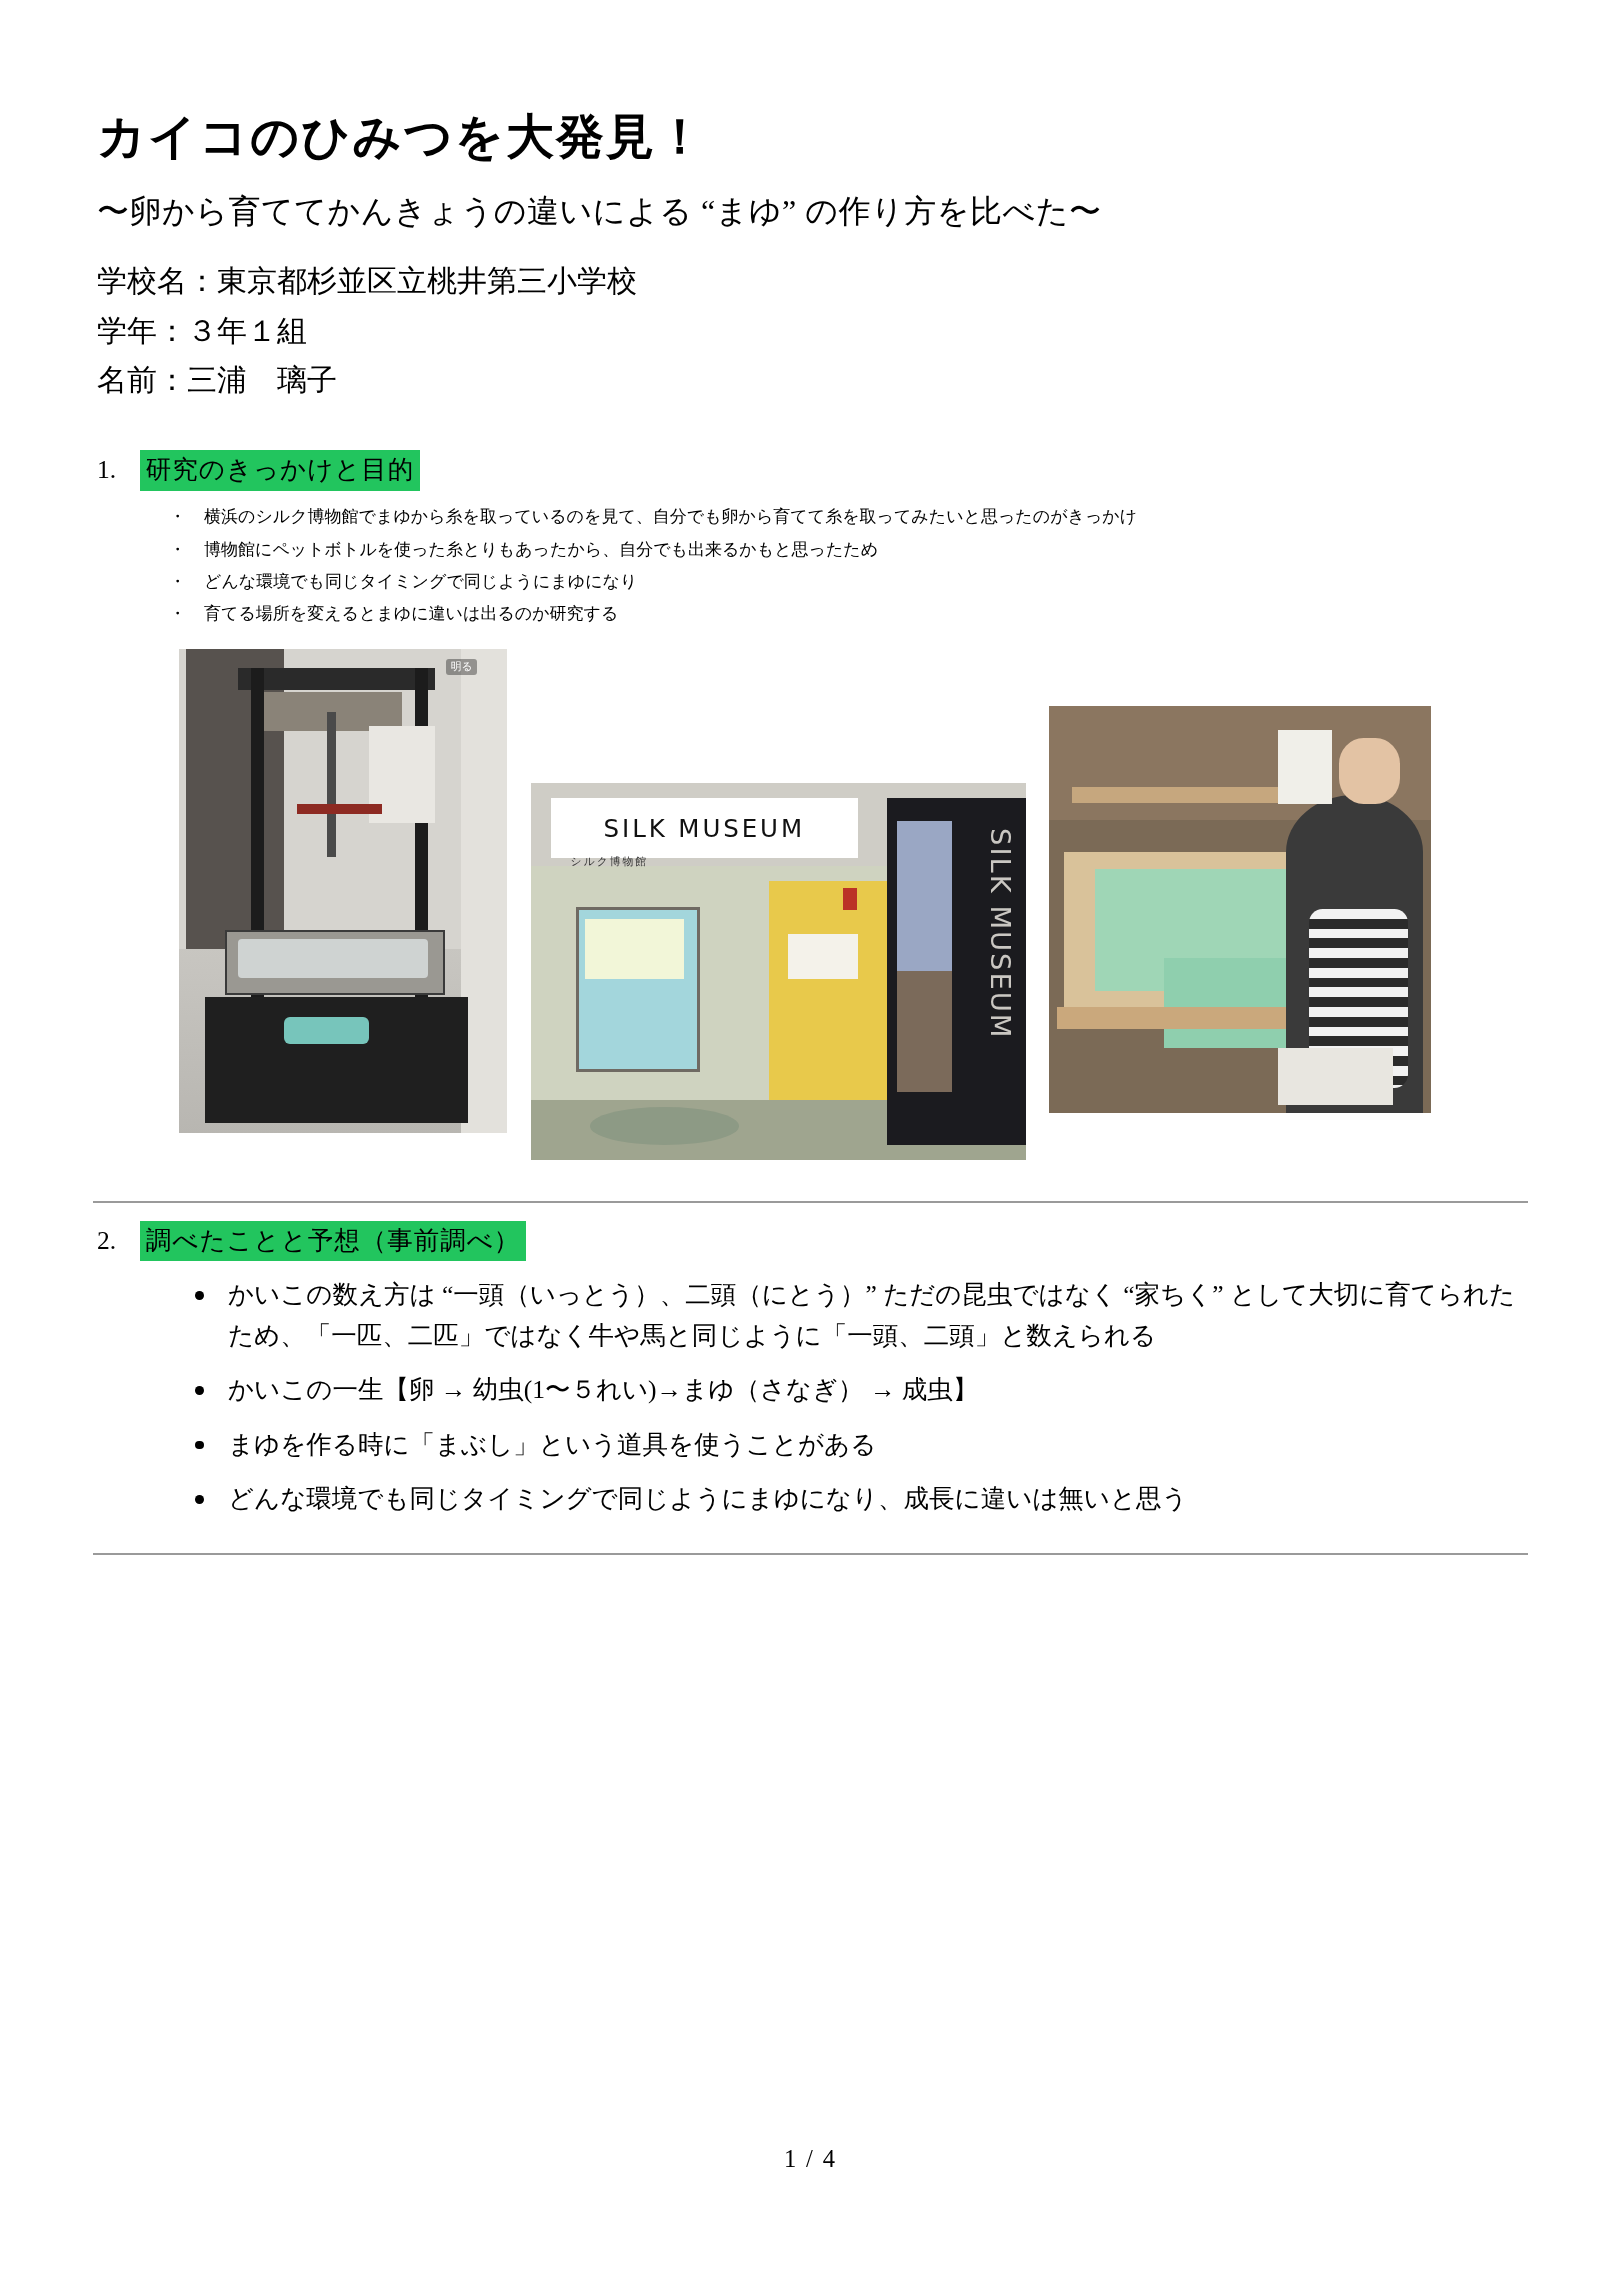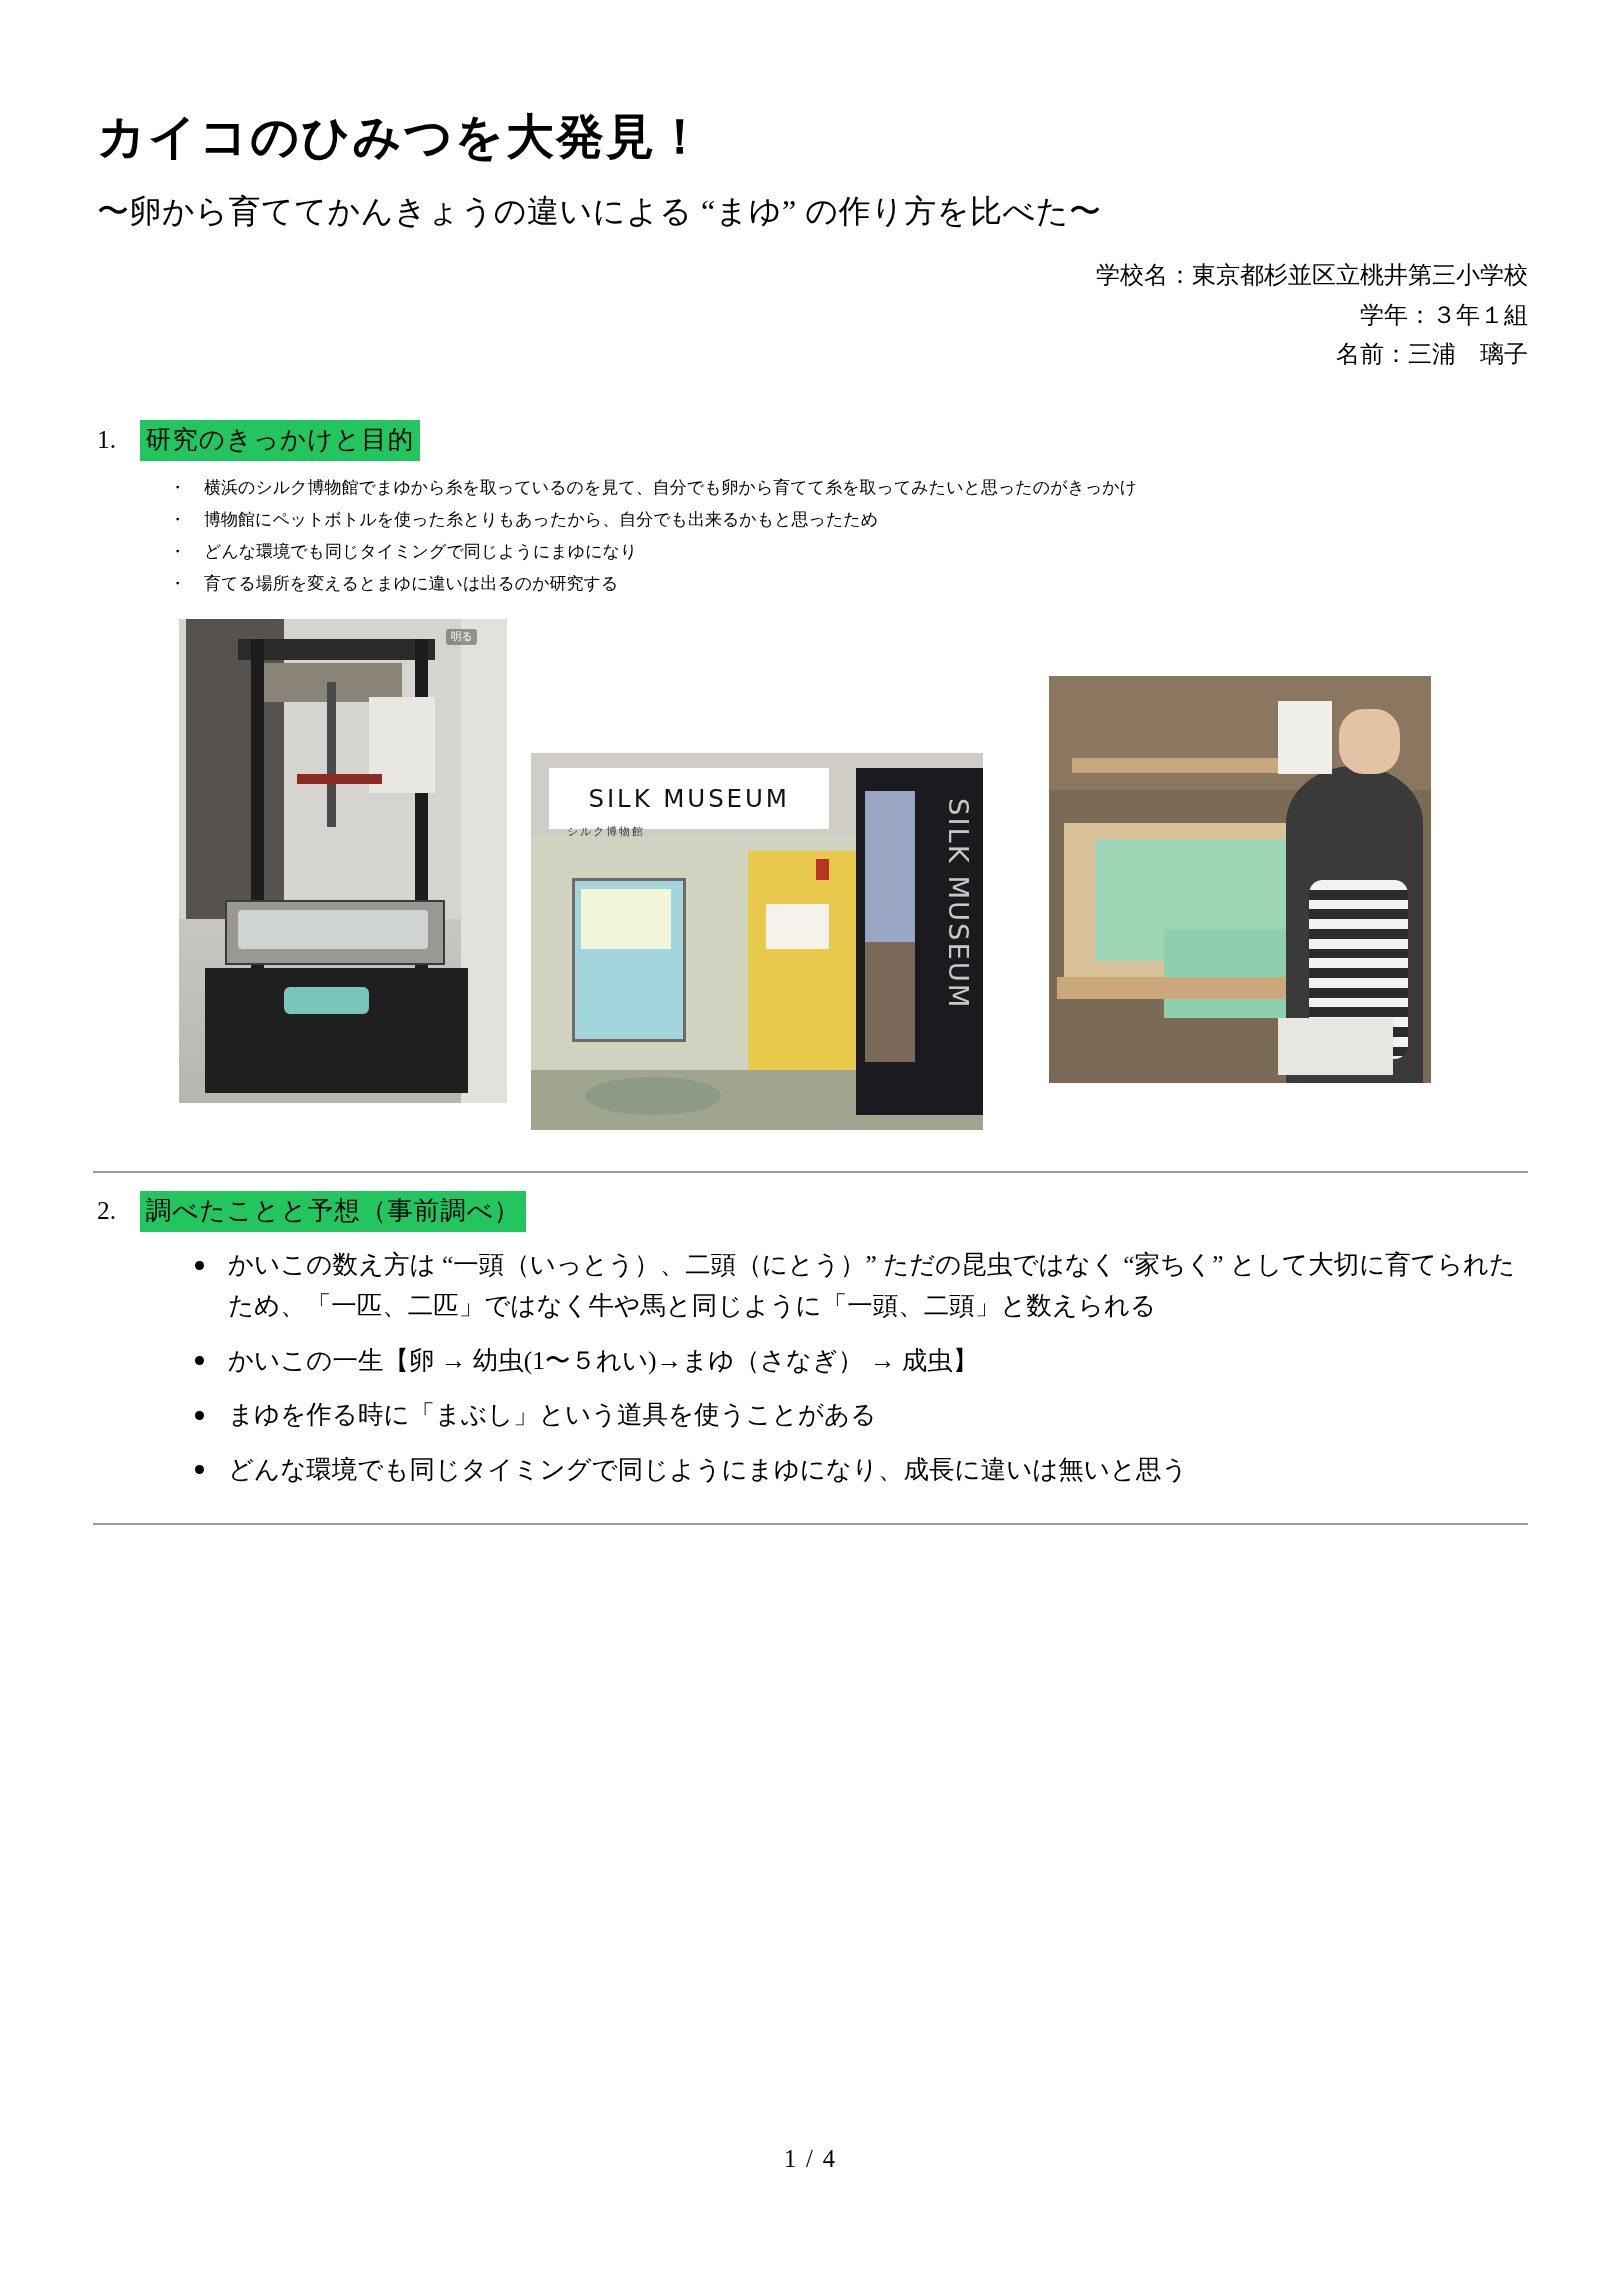"学校名：東京都杉並区立桃井第三小学校" .meta-block { font-size: 24px -> 30px; text-align: right -> none }
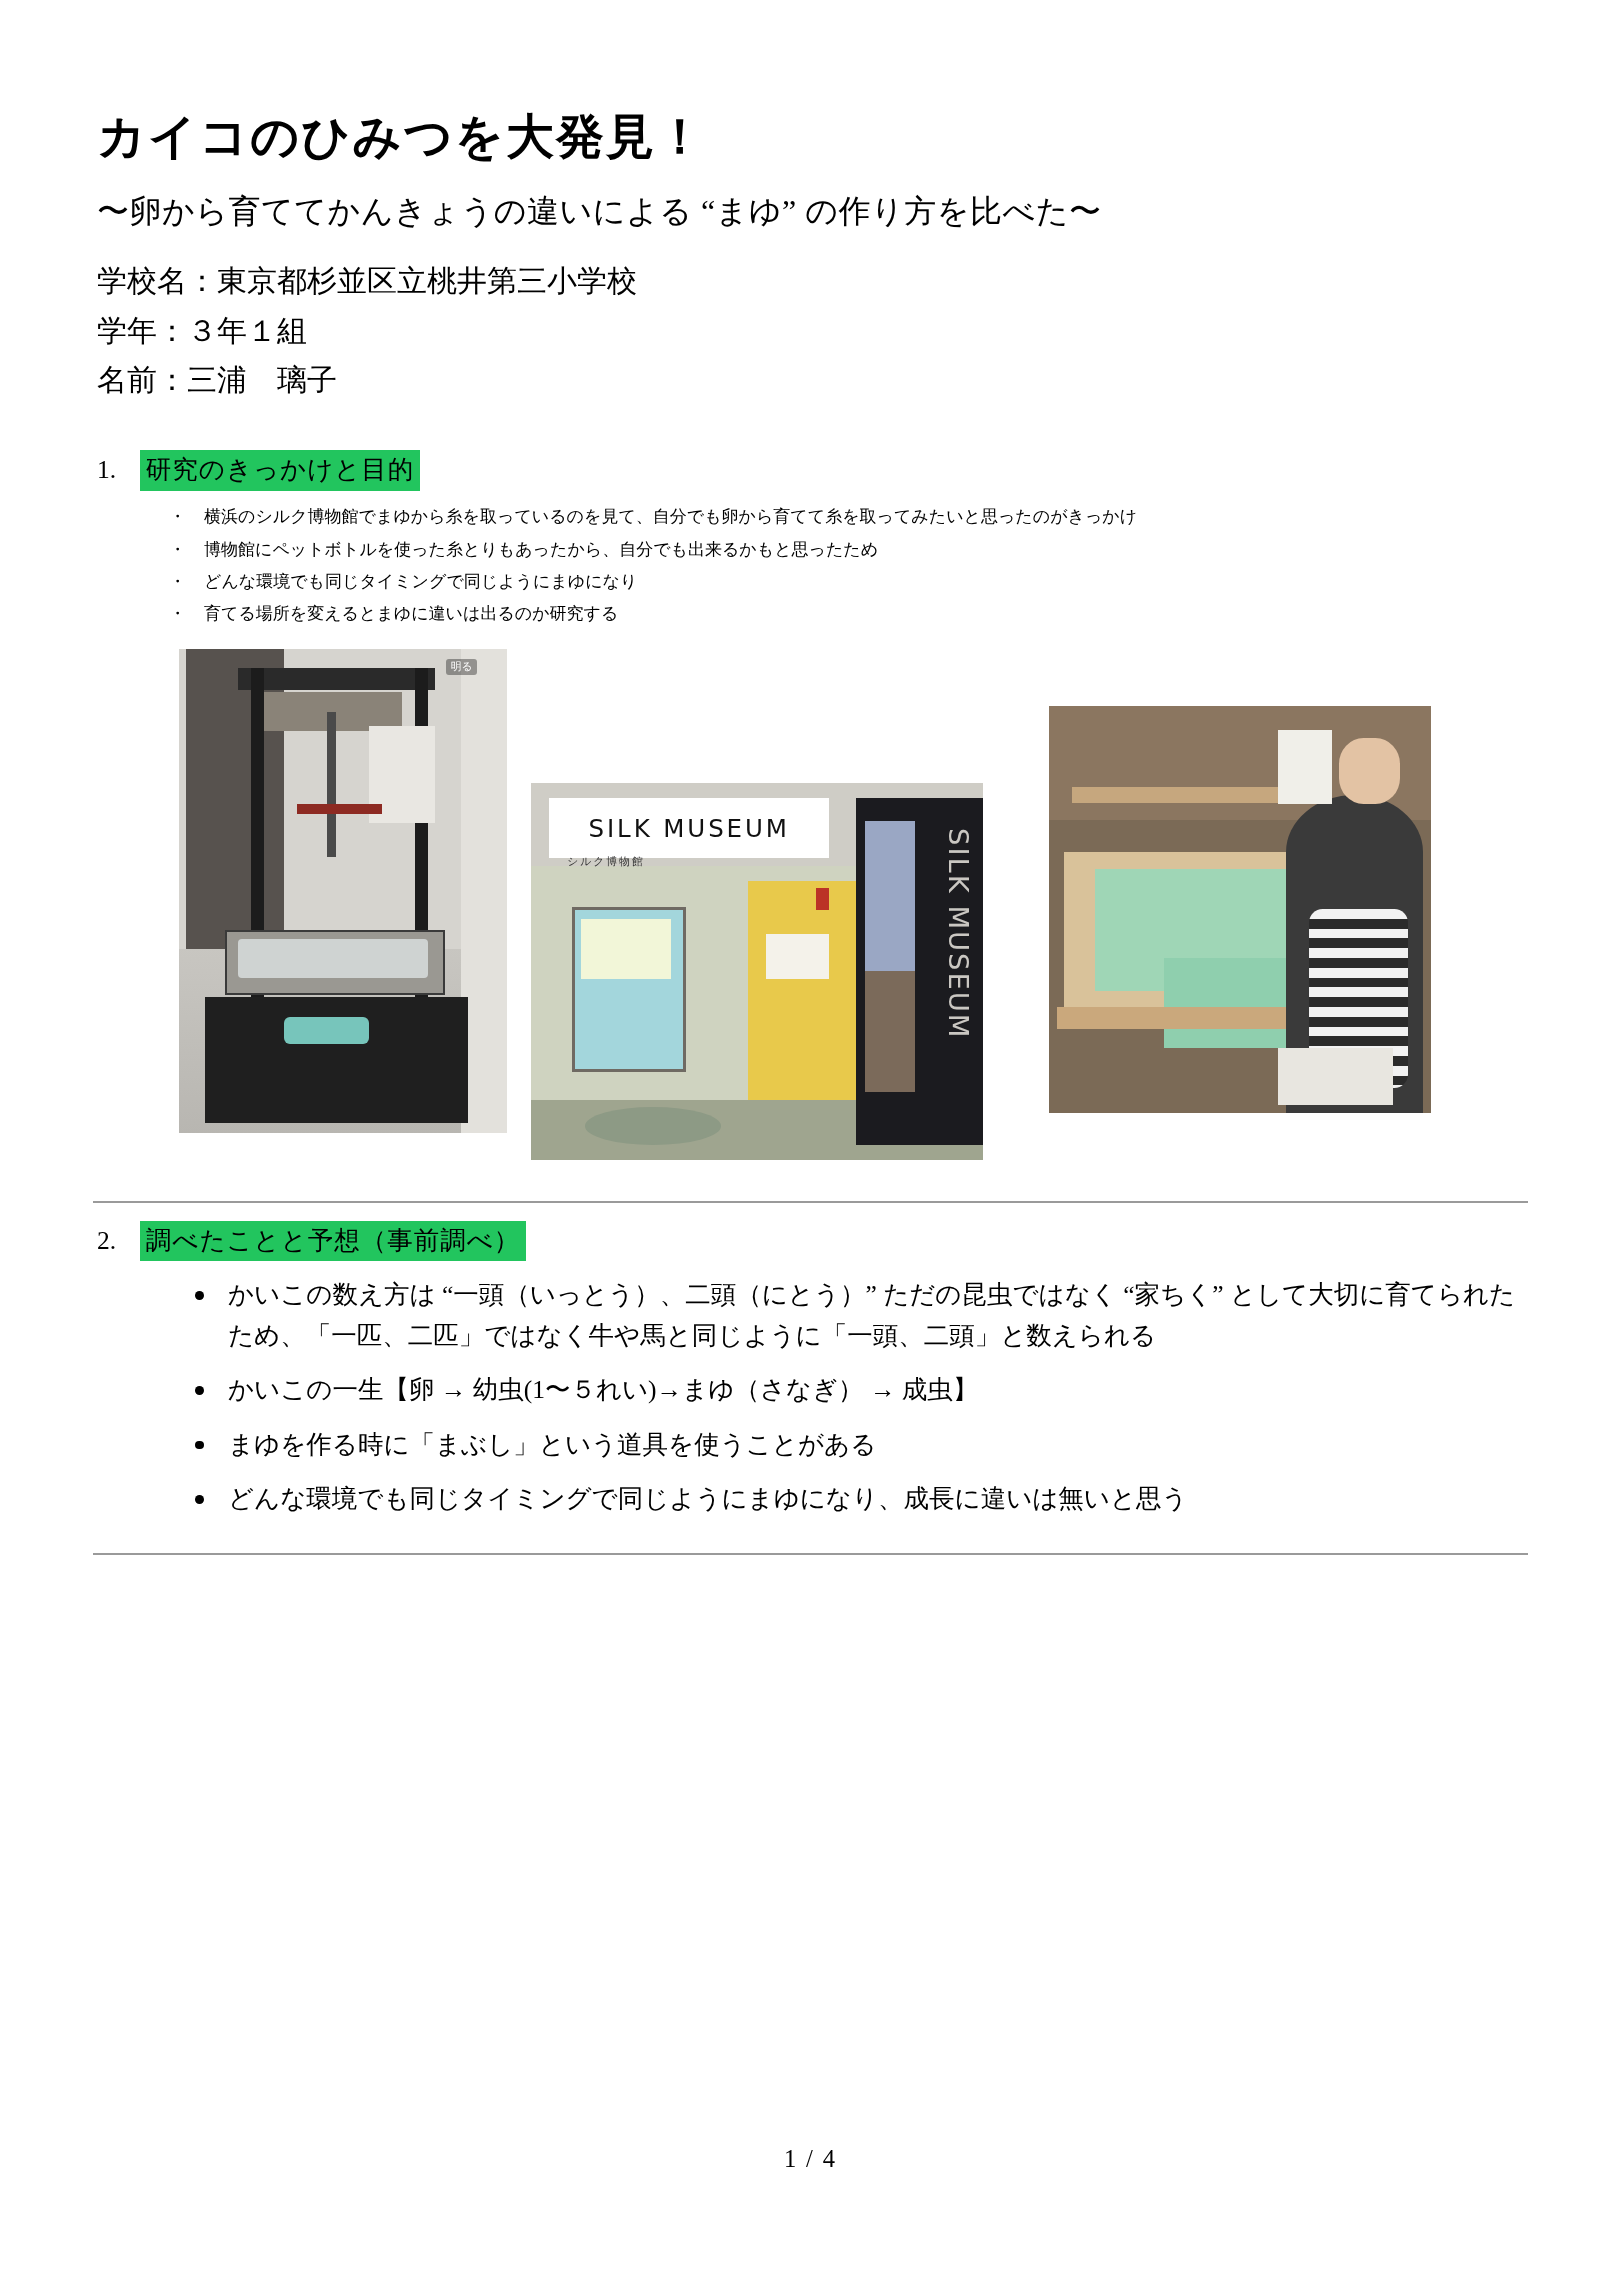"SILK MUSEUM" .photo2 { width: 452px -> 495px }
